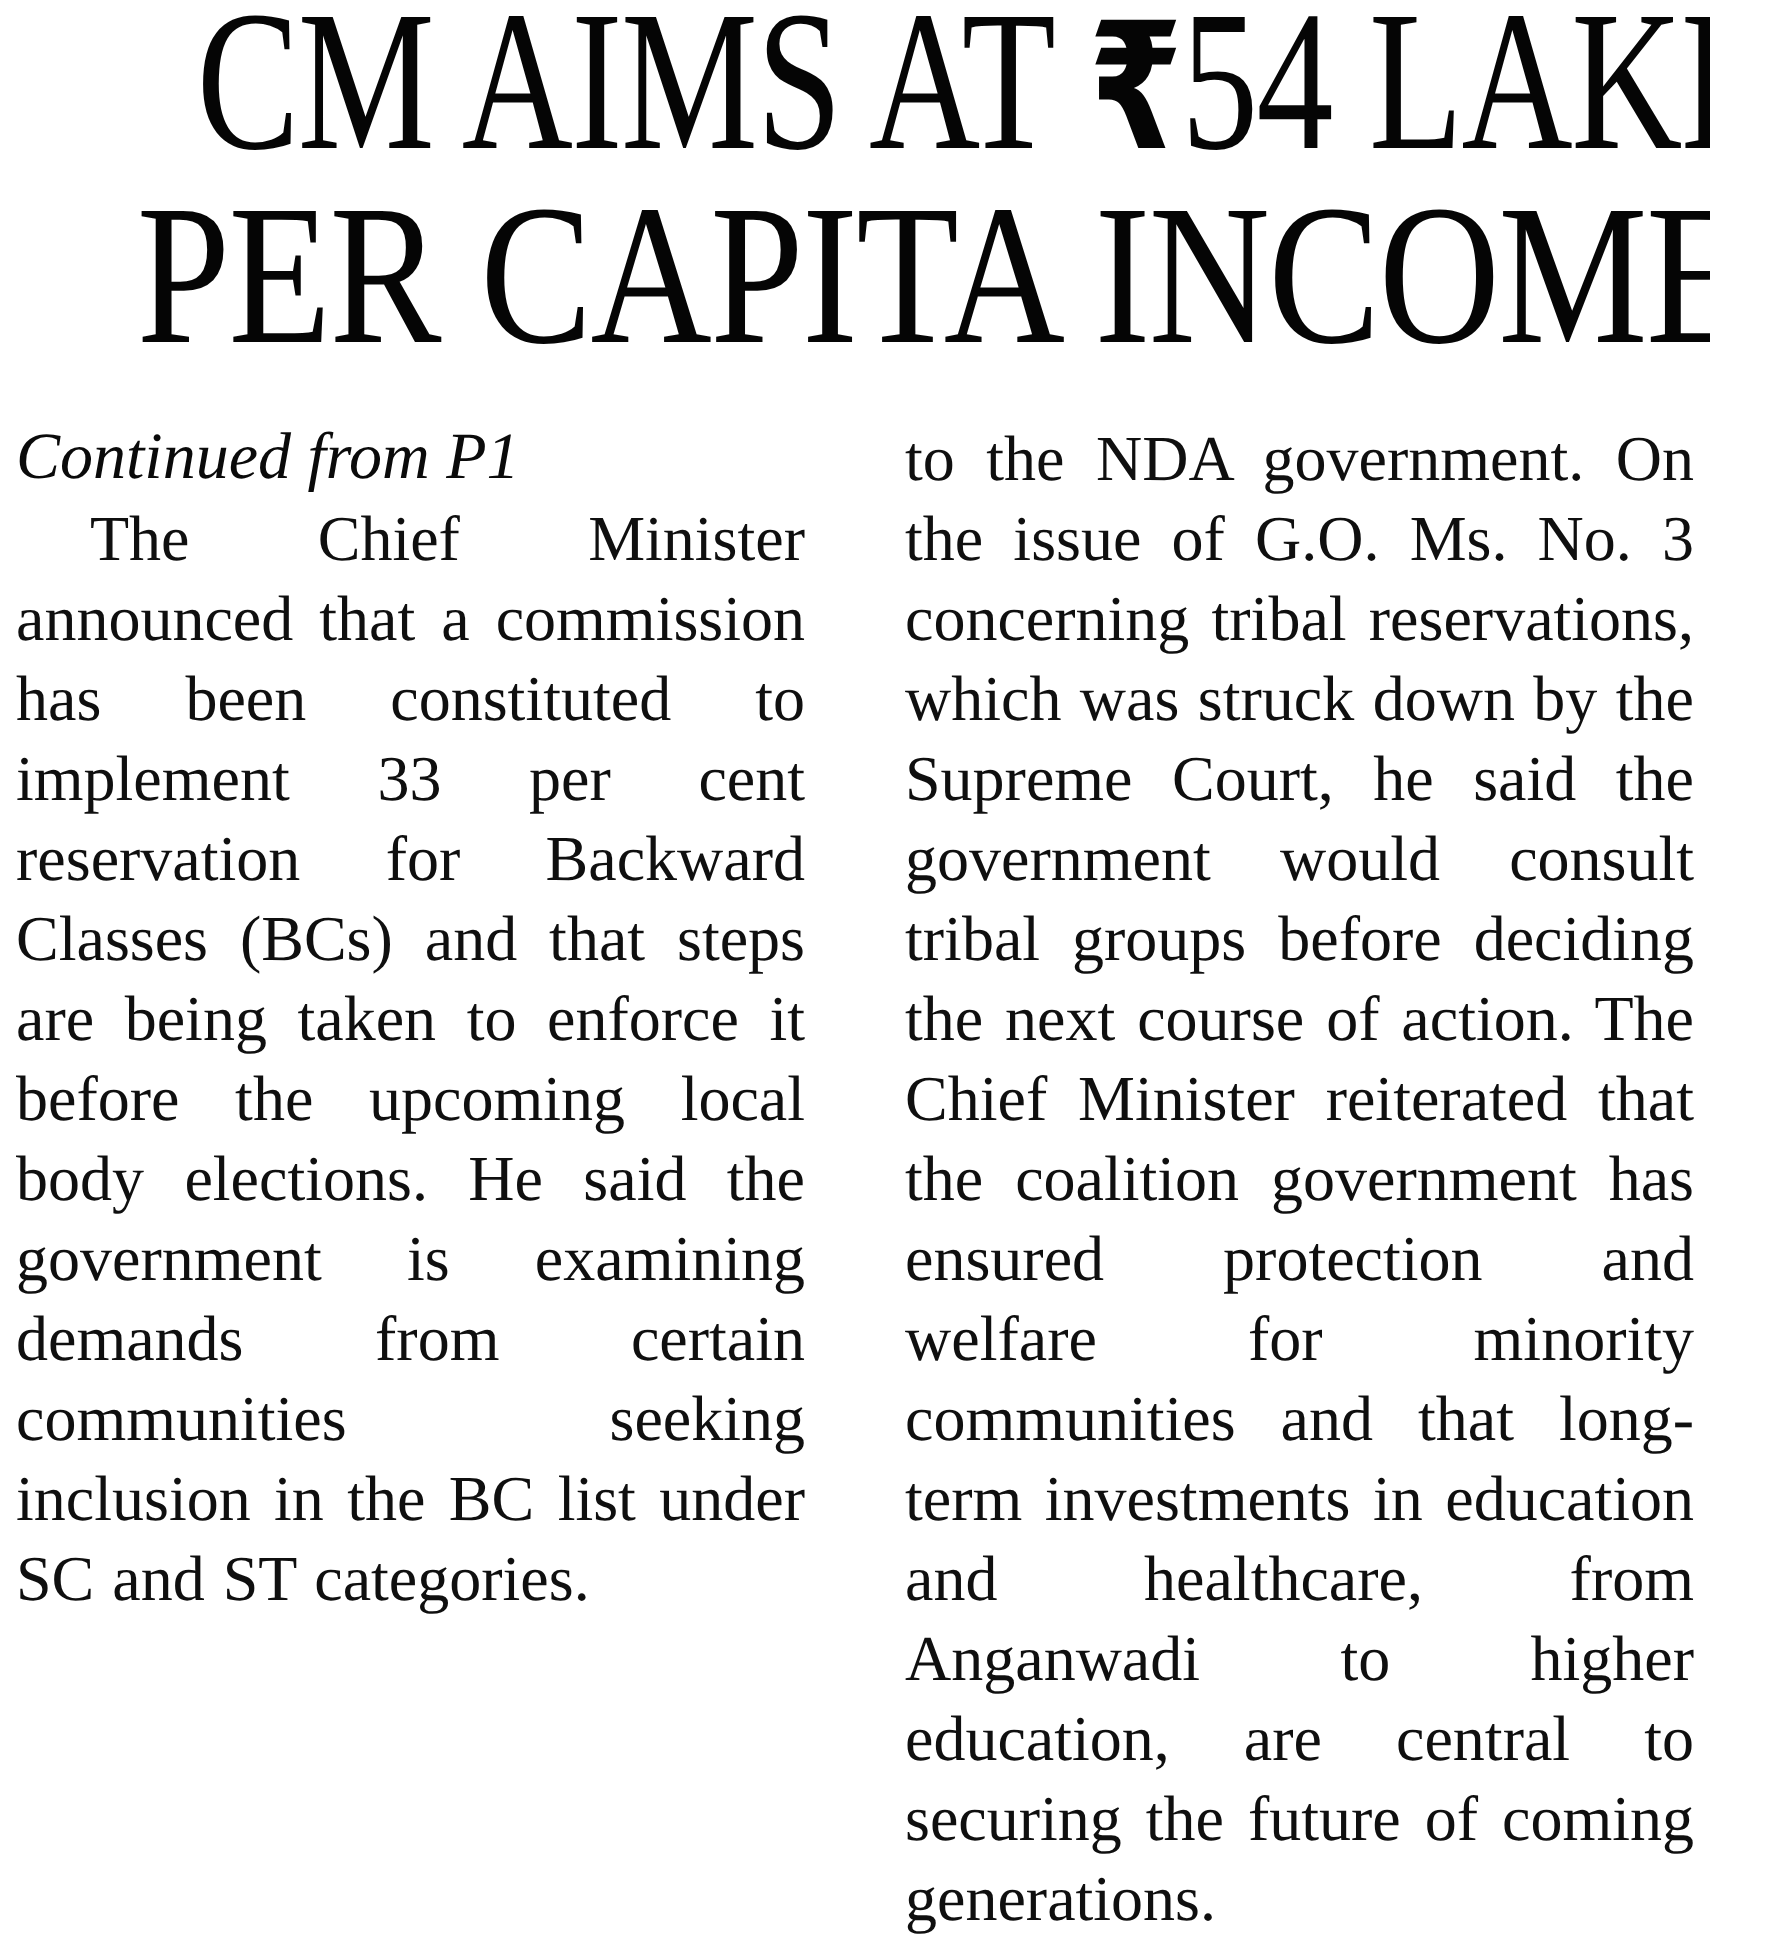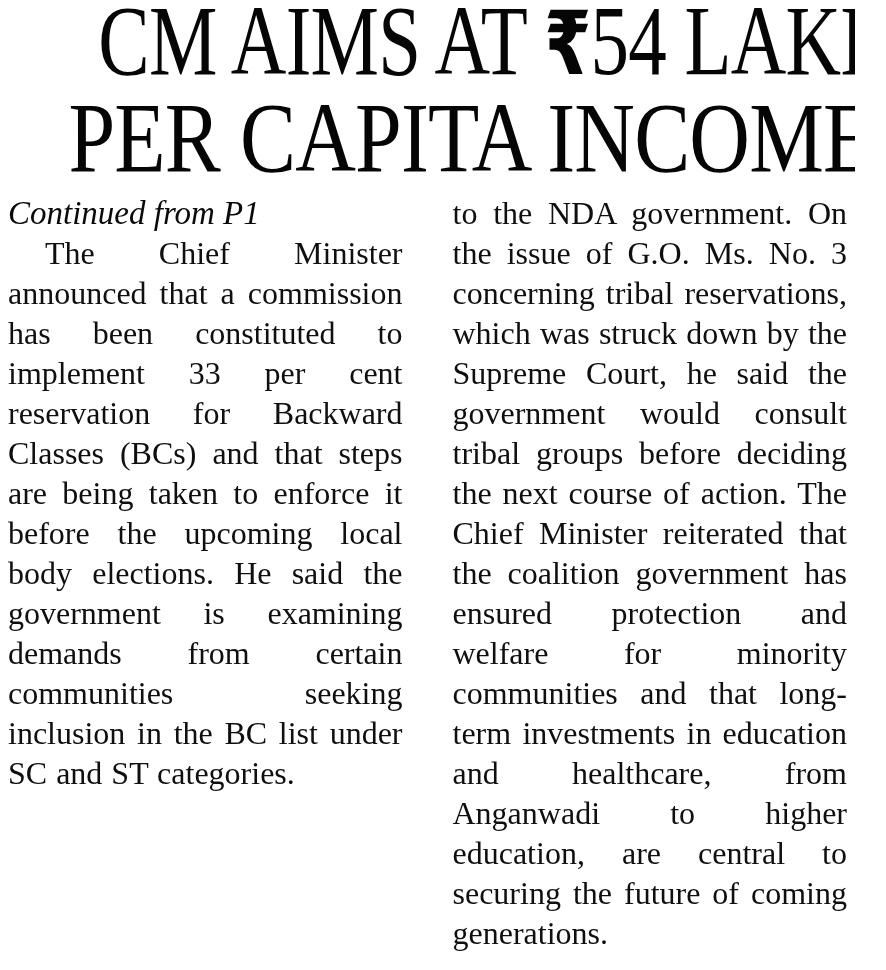"Continued from P1" .columns { margin-top: 8px -> 24px }
